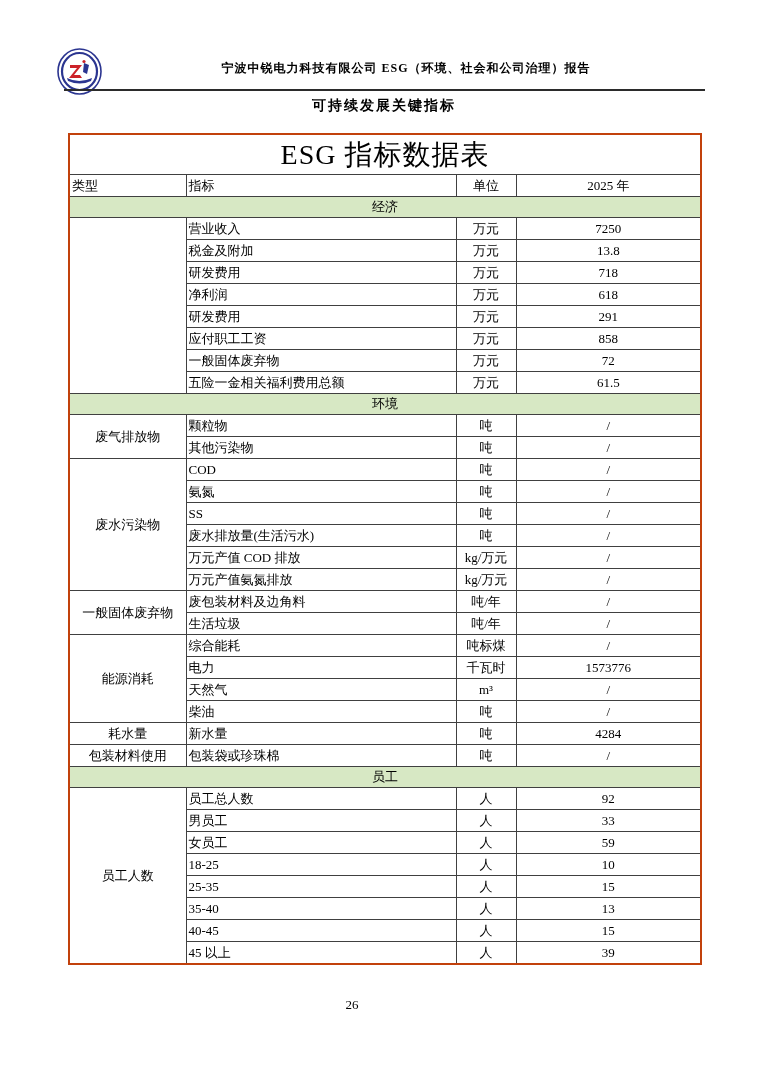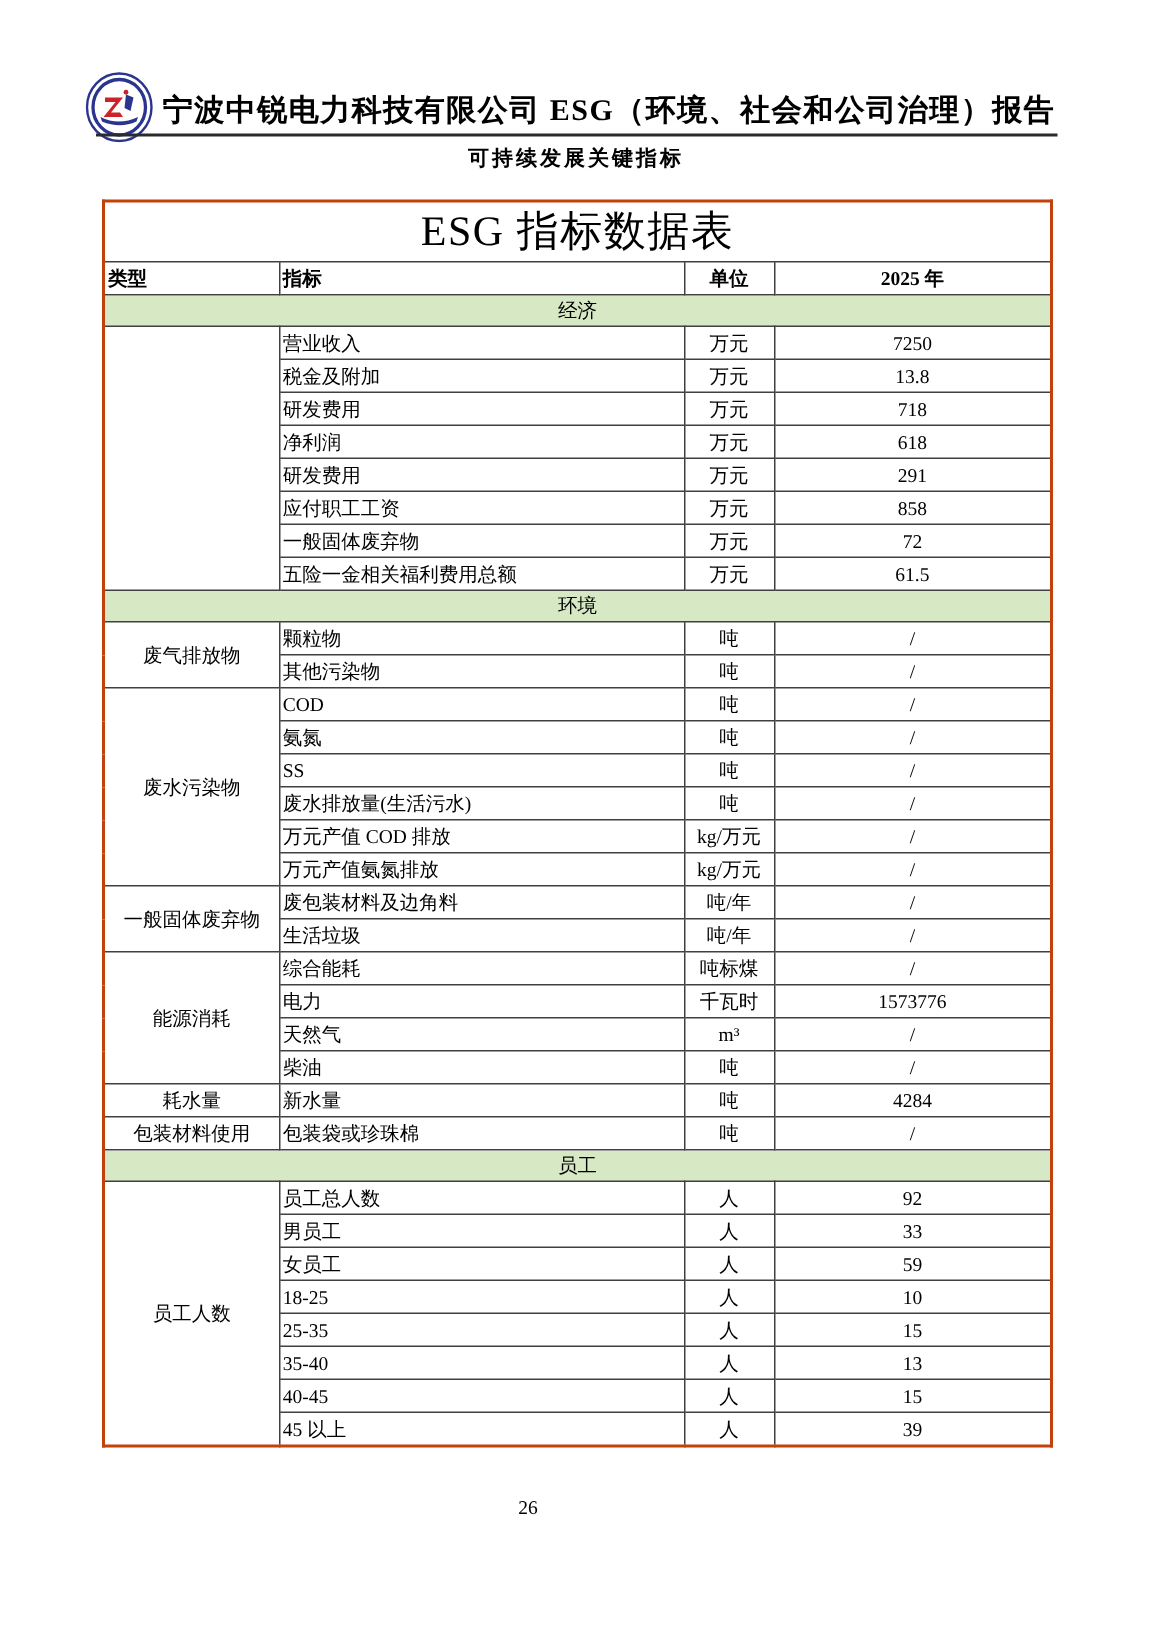"宁波中锐电力科技有限公司 ESG（环境、社会和公司治理）报告" .header-text { font-size: 20px -> 12px }
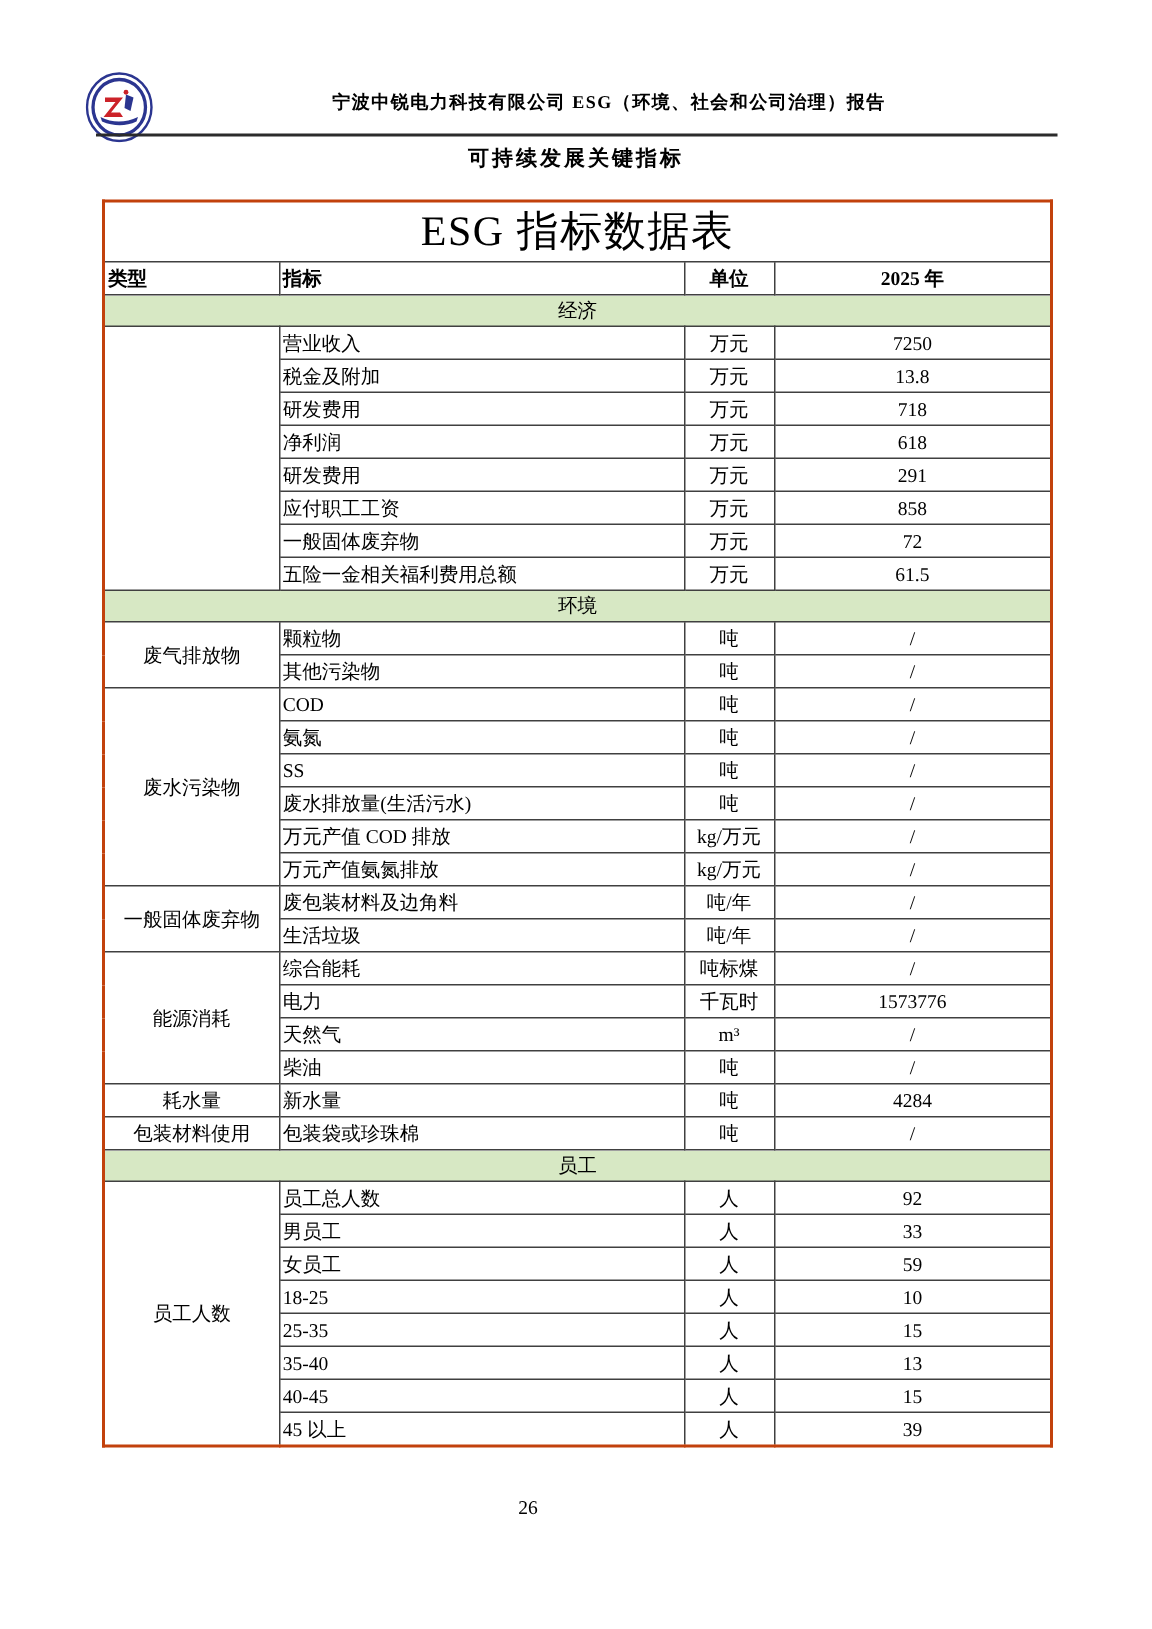"类型" tr.head-row td { font-weight: bold -> normal }
